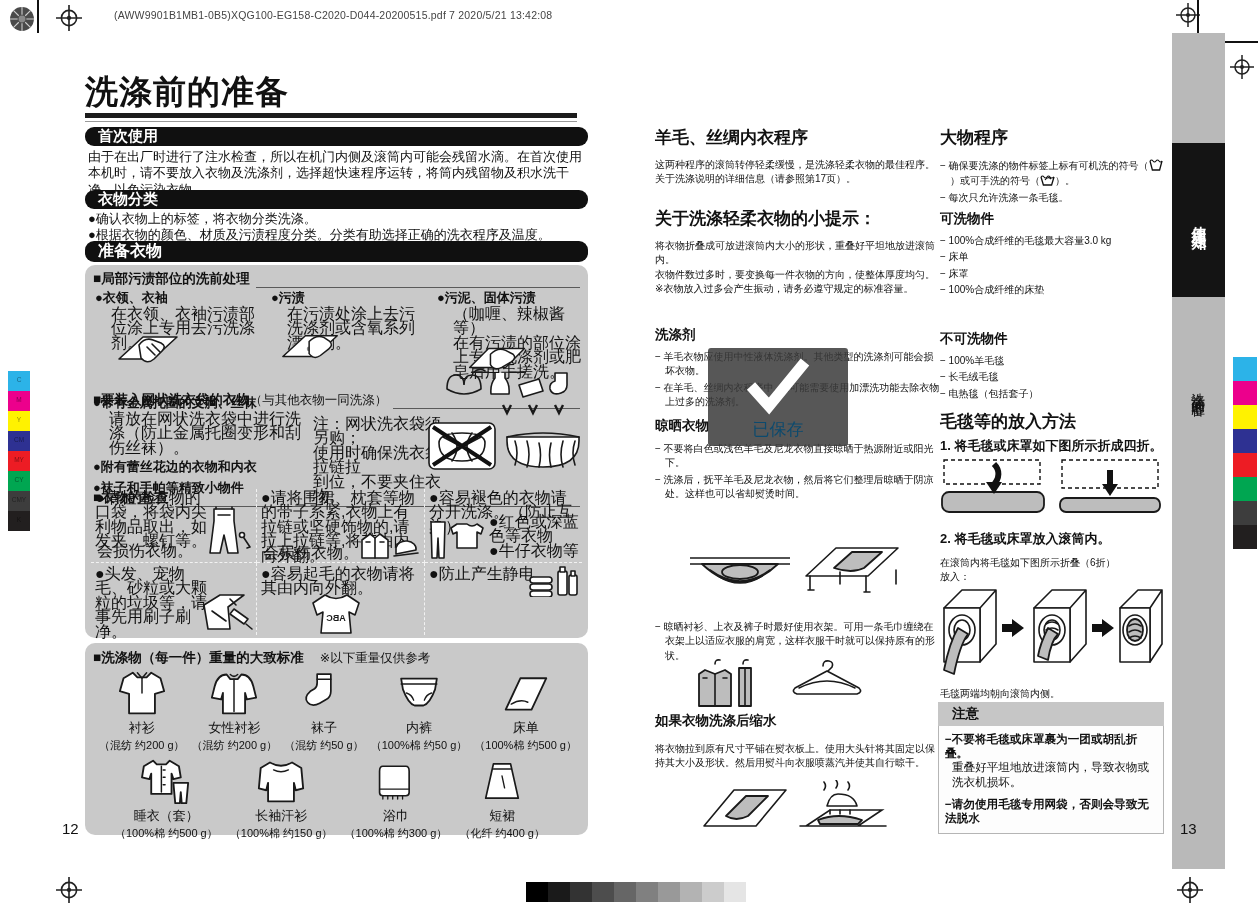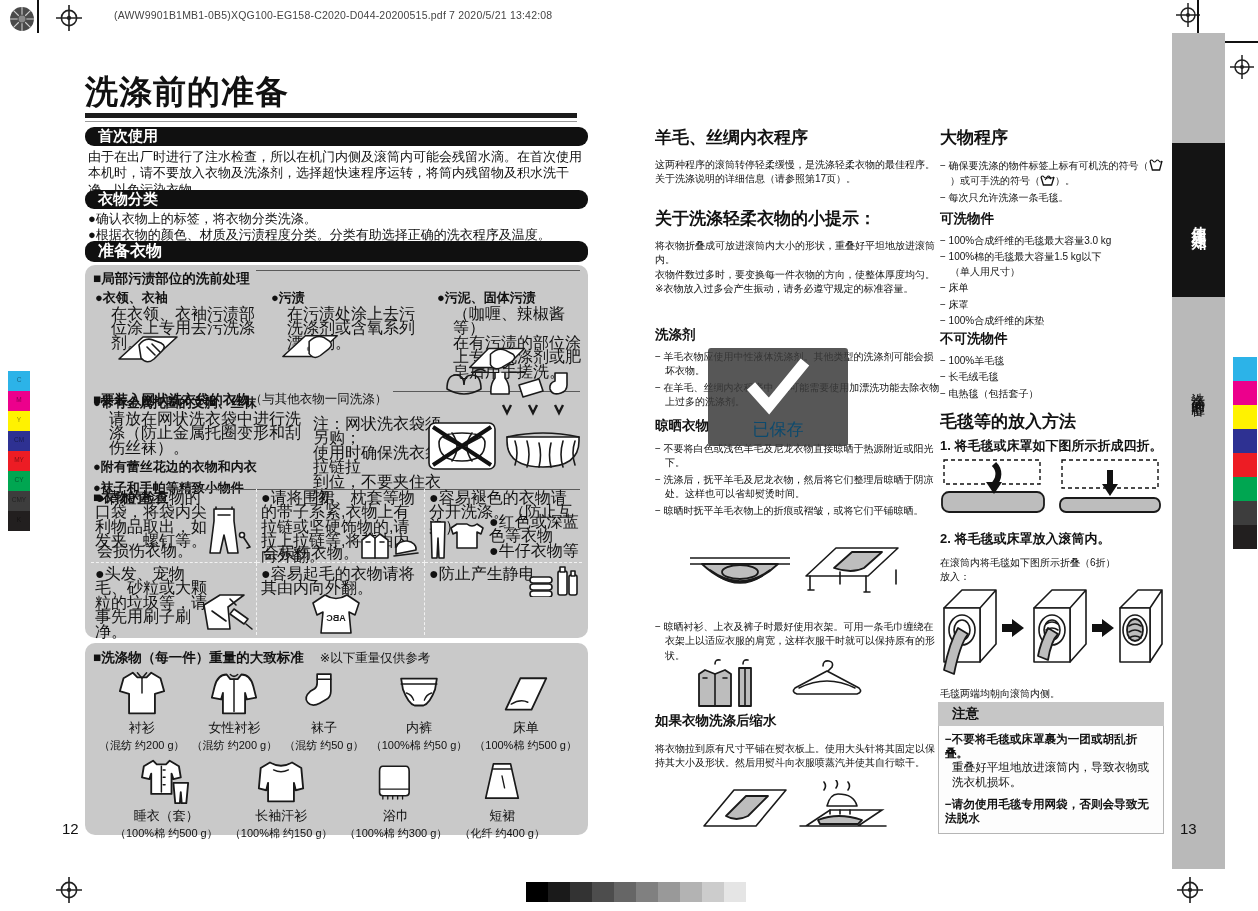"− 100%棉的毛毯最大容量1.5 kg以下" div.dash { html: <div>− 100%棉的毛毯最大容量1.5 kg以下 （单人用尺寸）</div> -> none }
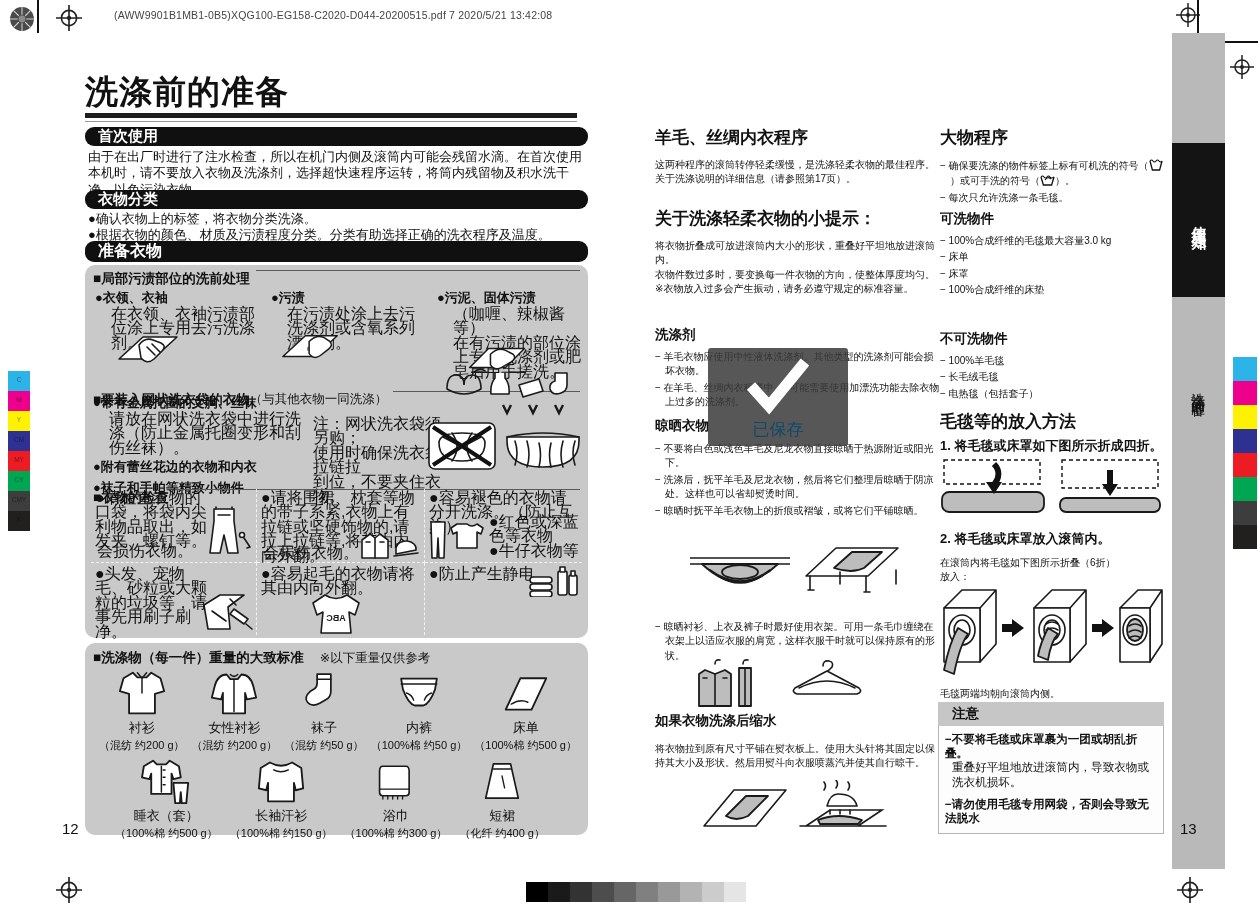"■局部污渍部位的洗前处理" .subhead { align-items: flex-start -> flex-end }
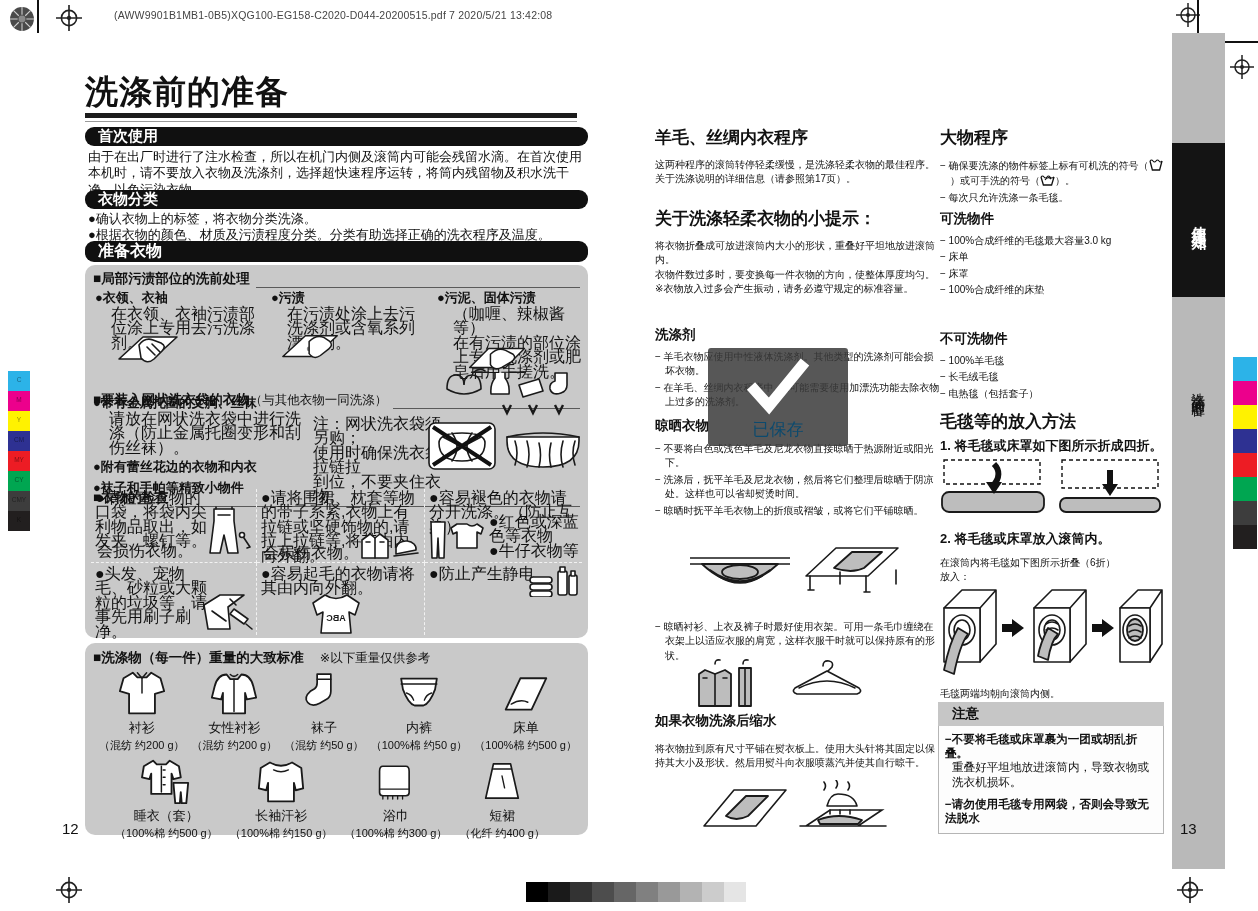"− 晾晒时抚平羊毛衣物上的折痕或褶皱，或将它们平铺晾晒。" div.dash { html: <div>− 晾晒时抚平羊毛衣物上的折痕或褶皱，或将它们平铺晾晒。</div> -> none }
